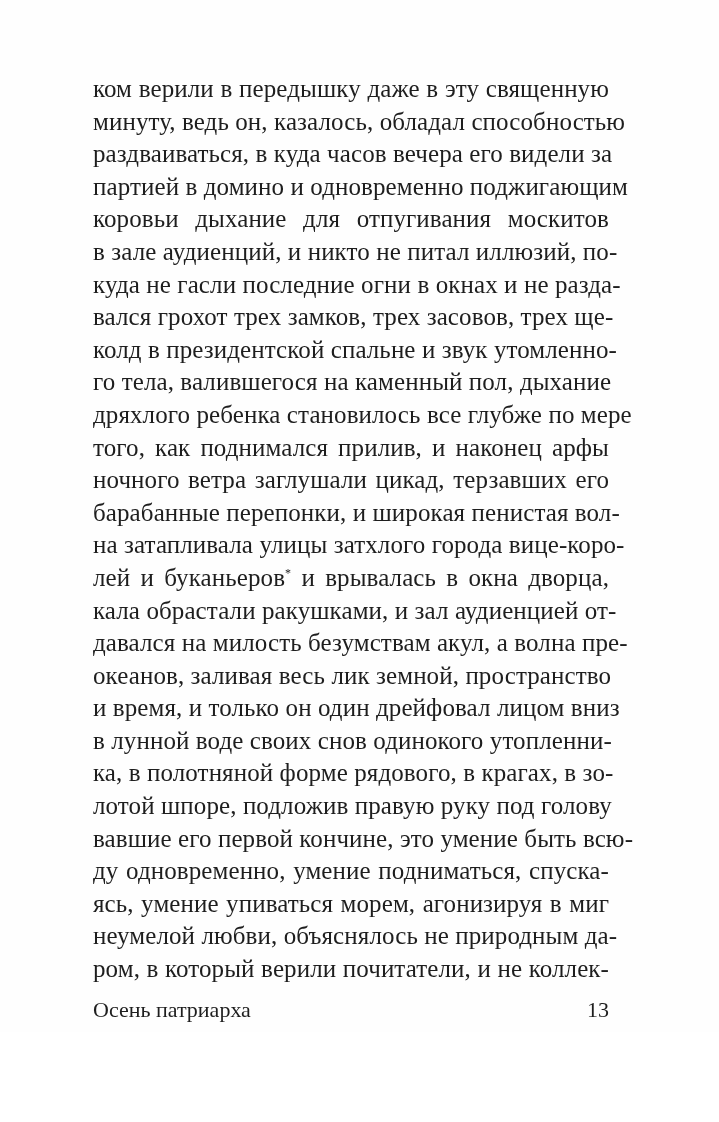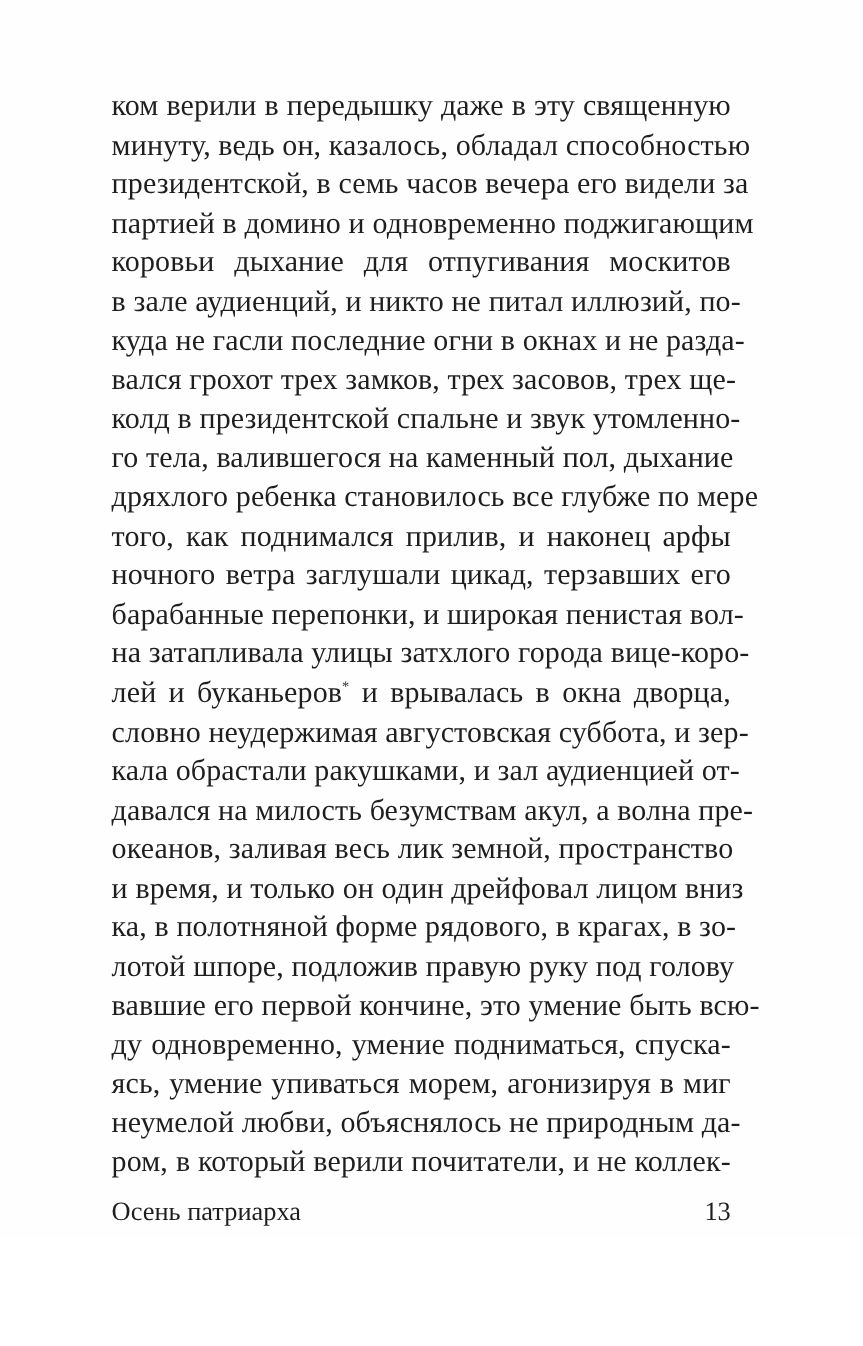"президентской, в семь часов вечера" span.line { text: президентской, в семь -> раздваиваться, в куда }
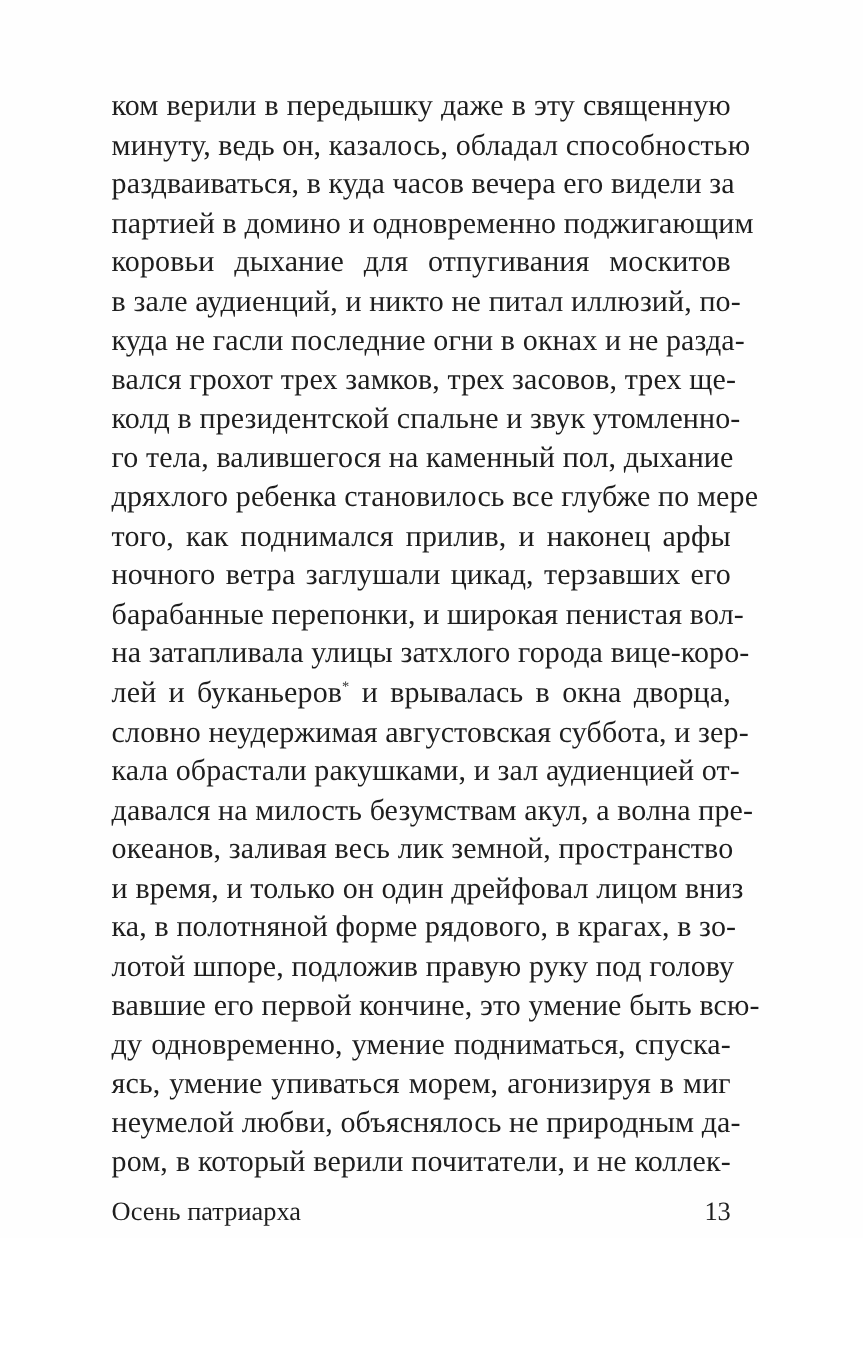"словно неудержимая августовская суббота," span.line { html: <span>словно неудержимая августовская суббота, и зер-</span> -> none }
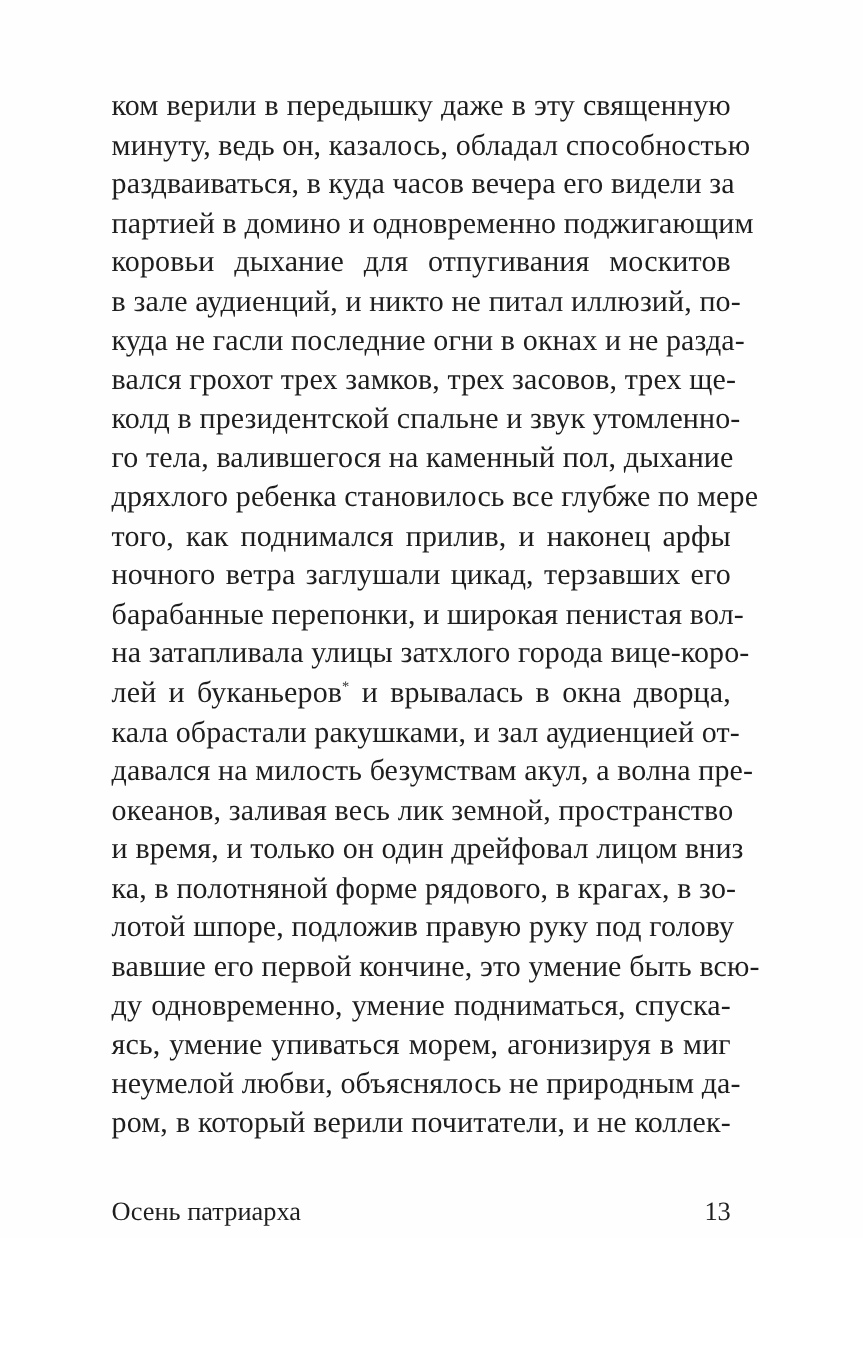"в лунной воде своих снов" span.line { html: none -> <span>в лунной воде своих снов одинокого утопленни-</span> }
